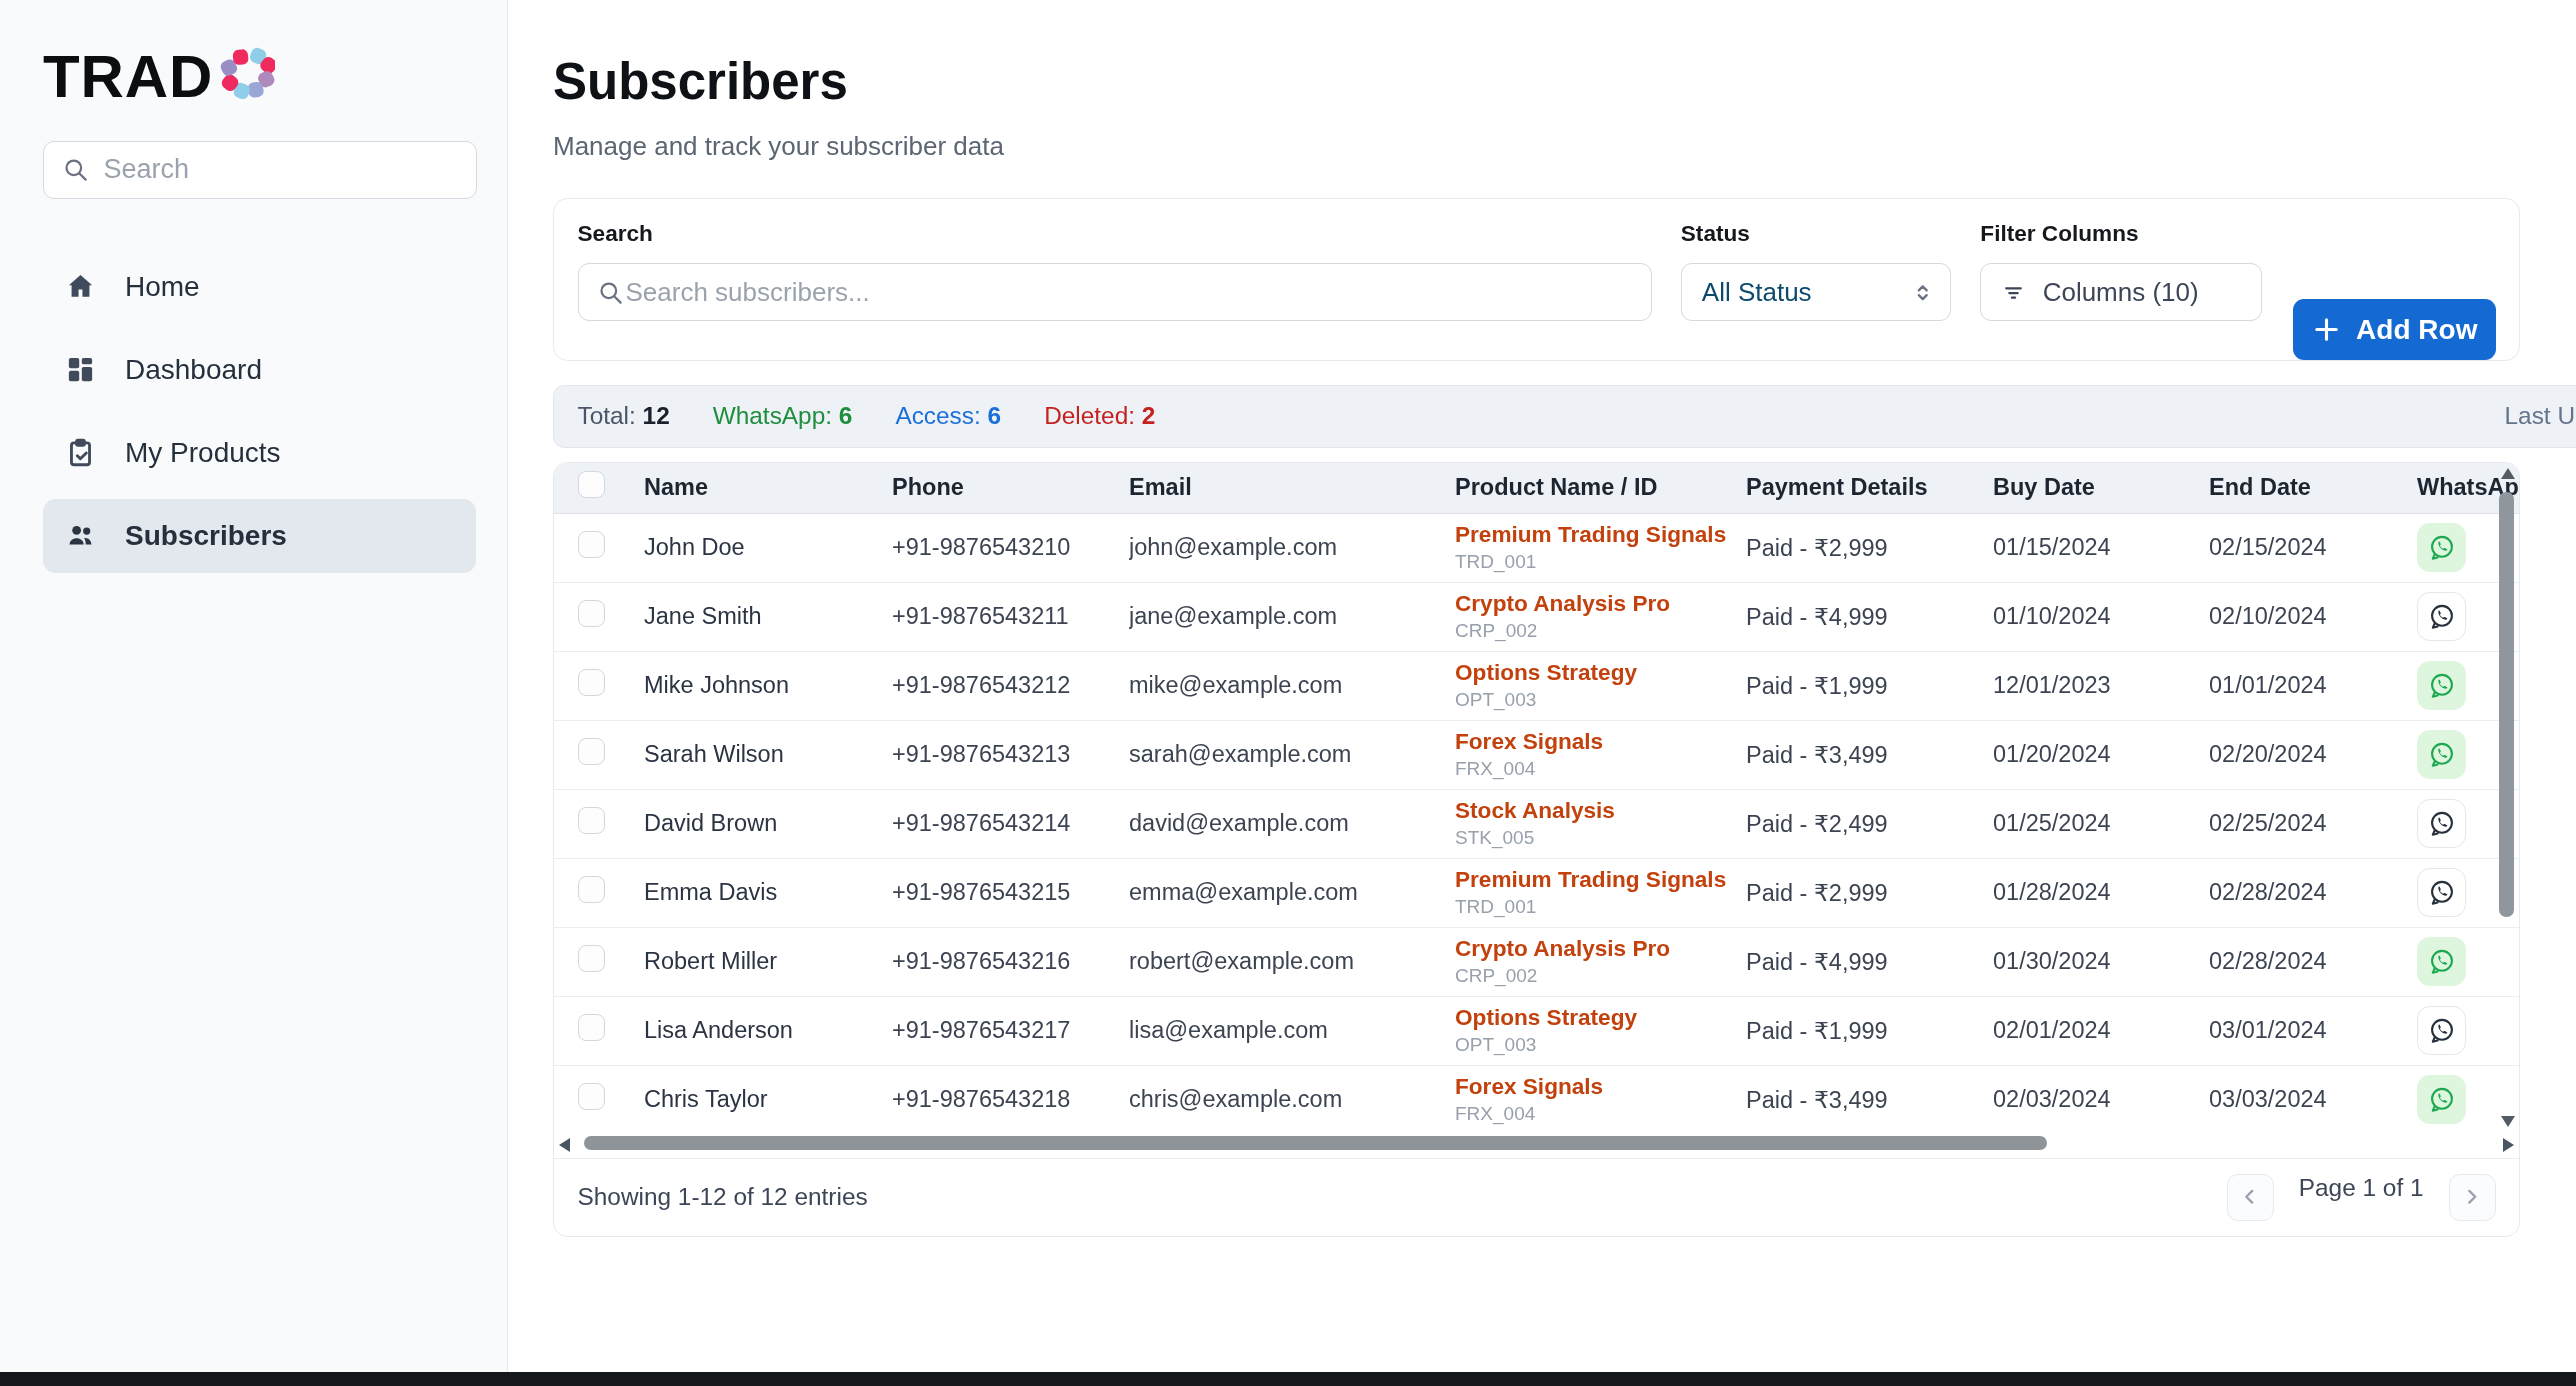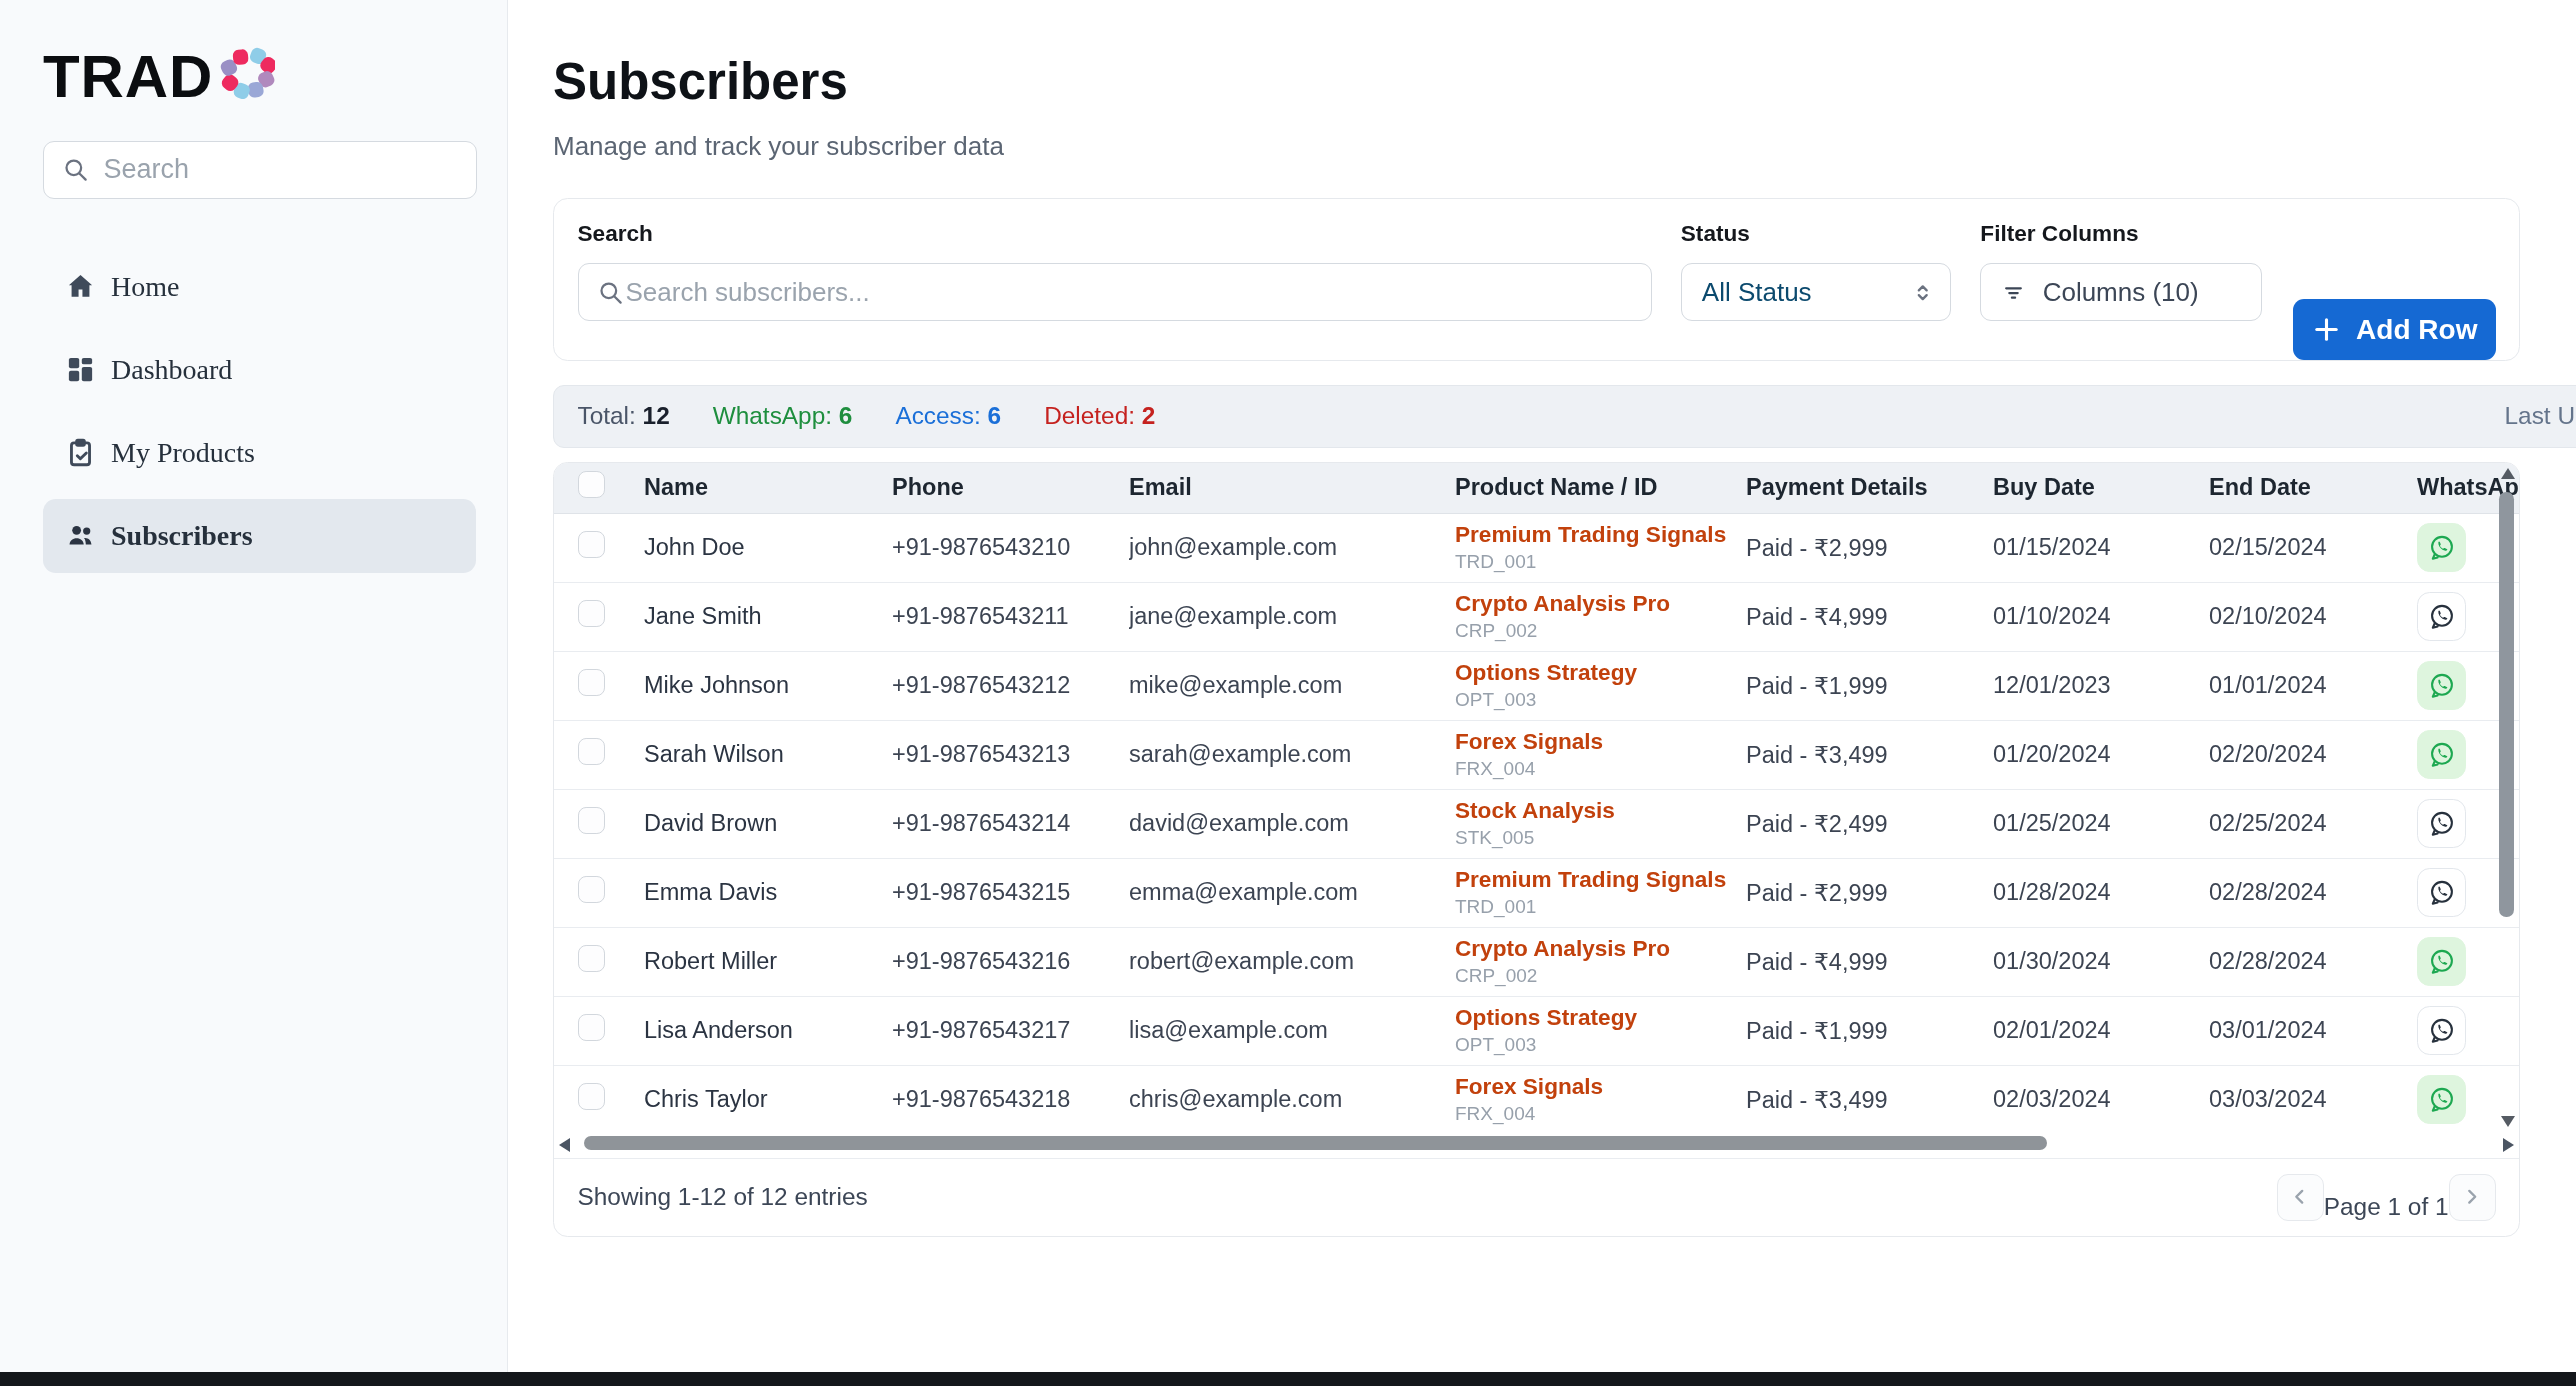"Home" .nav-item { font-family: Liberation Serif, serif -> none; gap: 15px -> 29px }
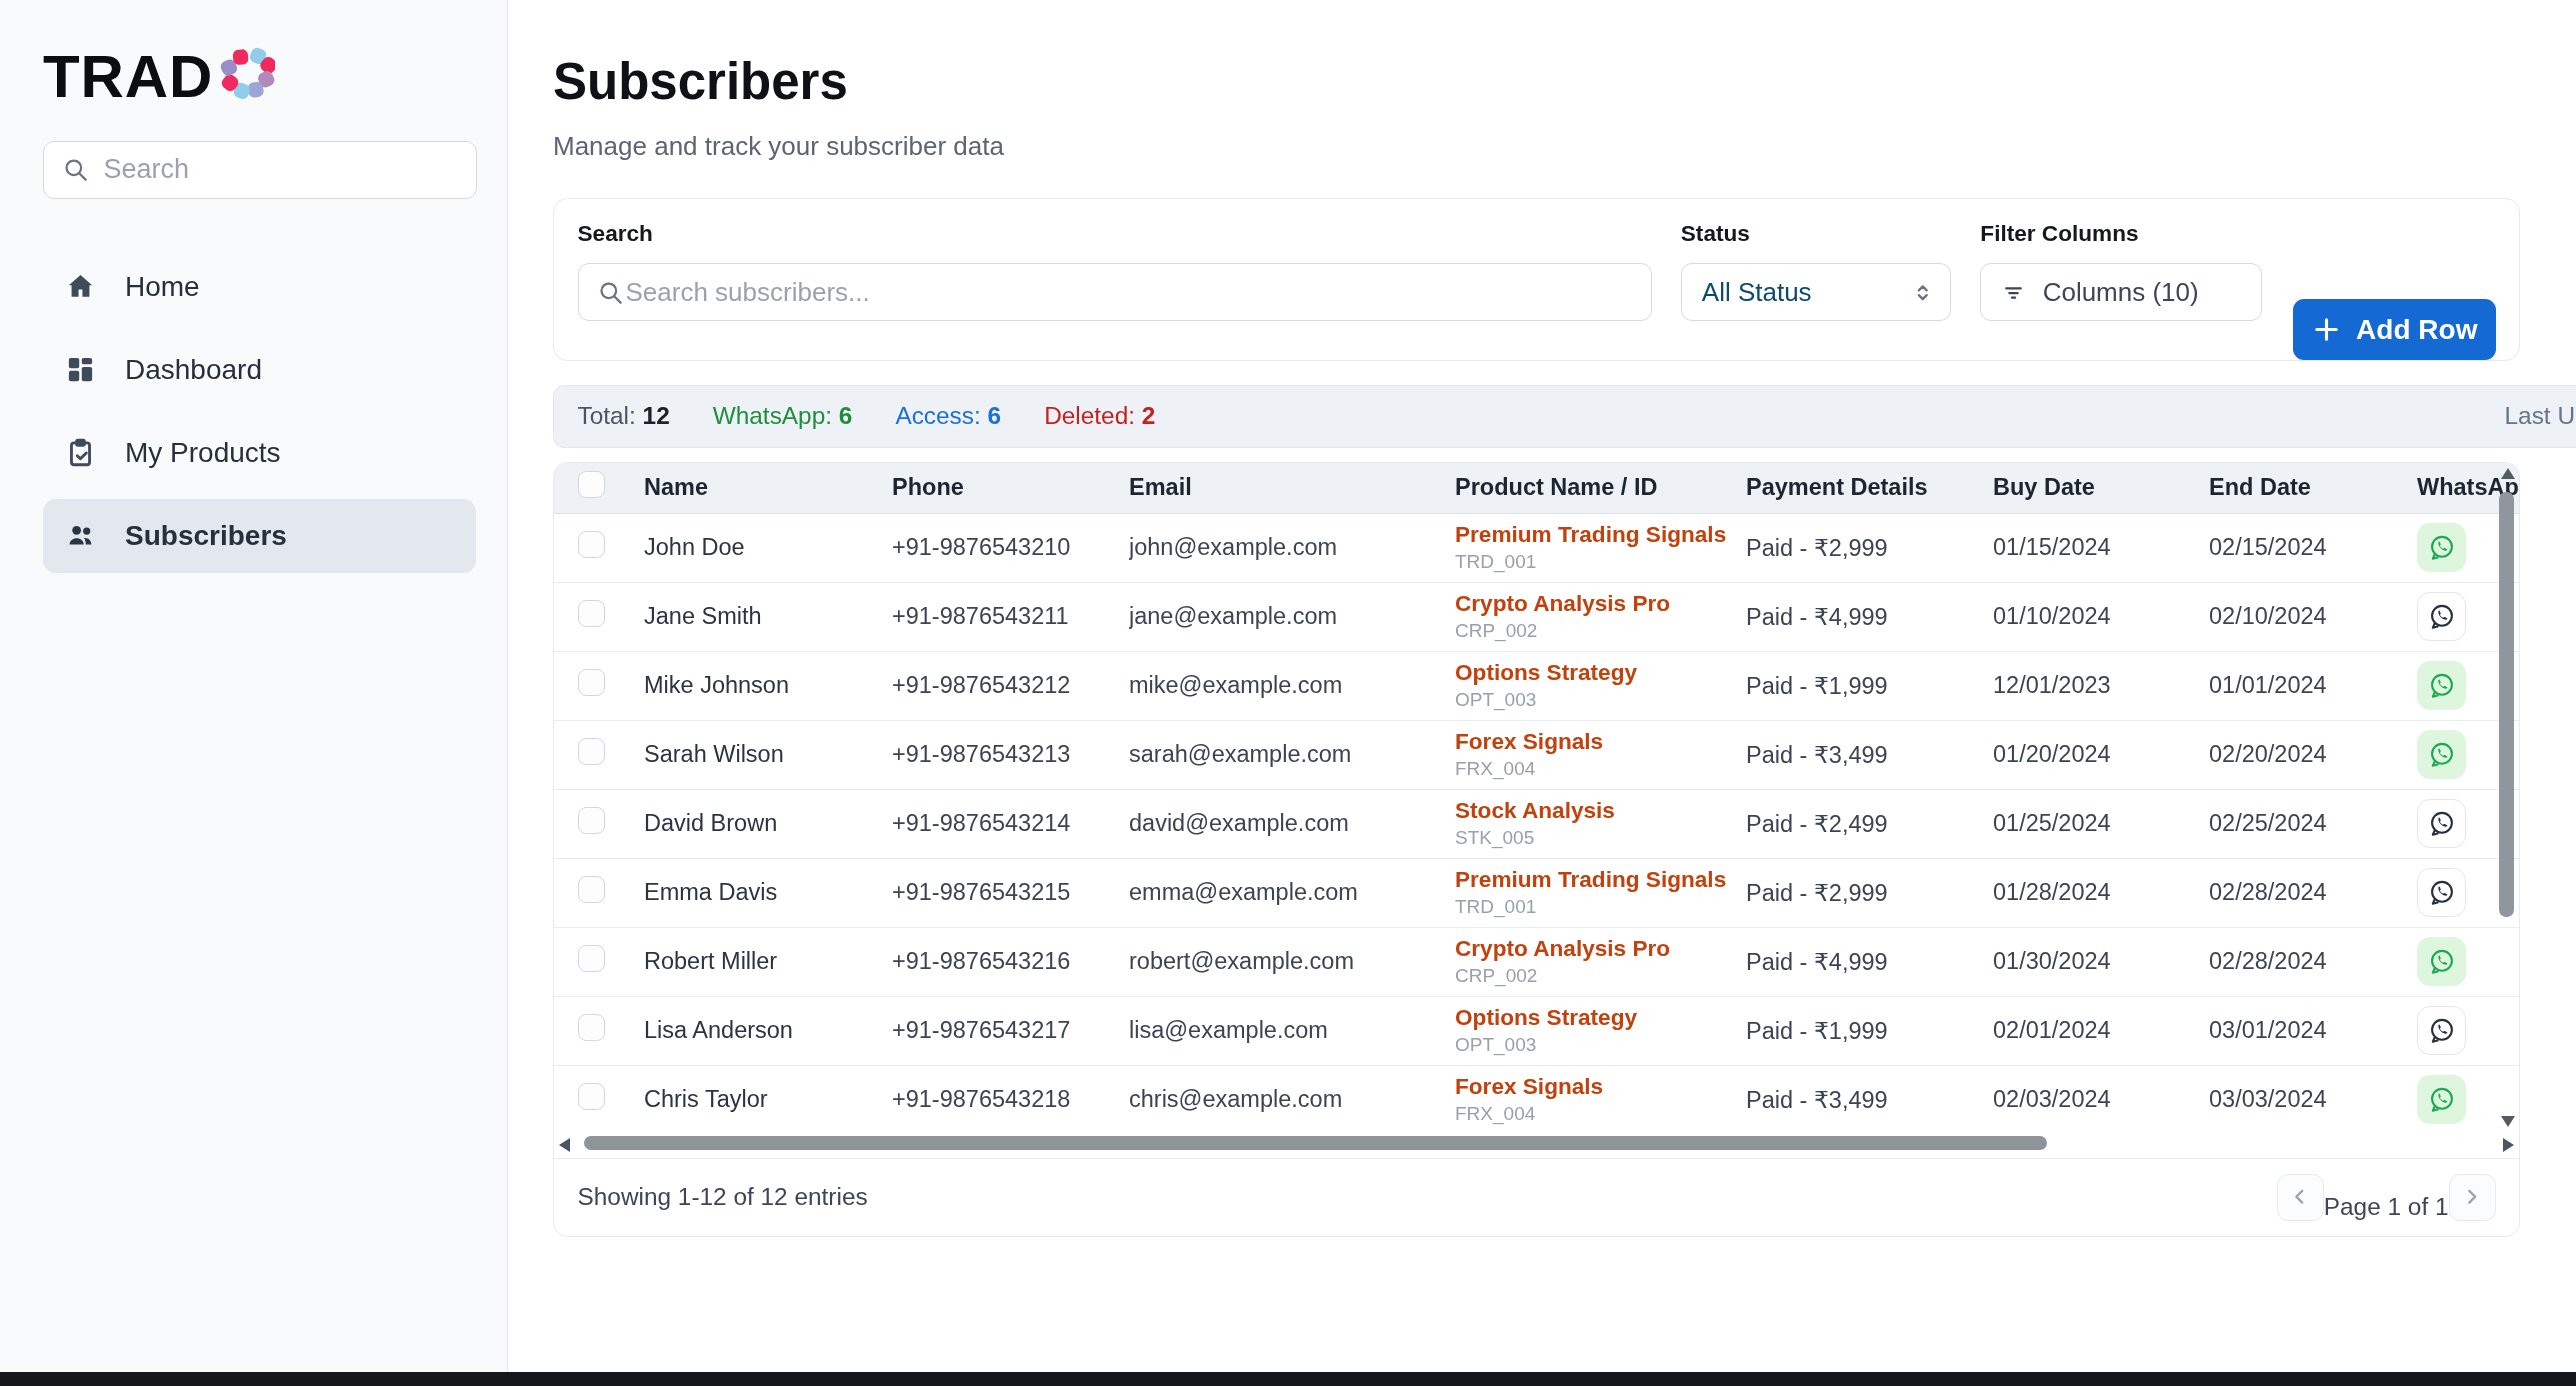"Page 1 of 1" .pager { align-items: flex-end -> flex-start; gap: none -> 25px }
